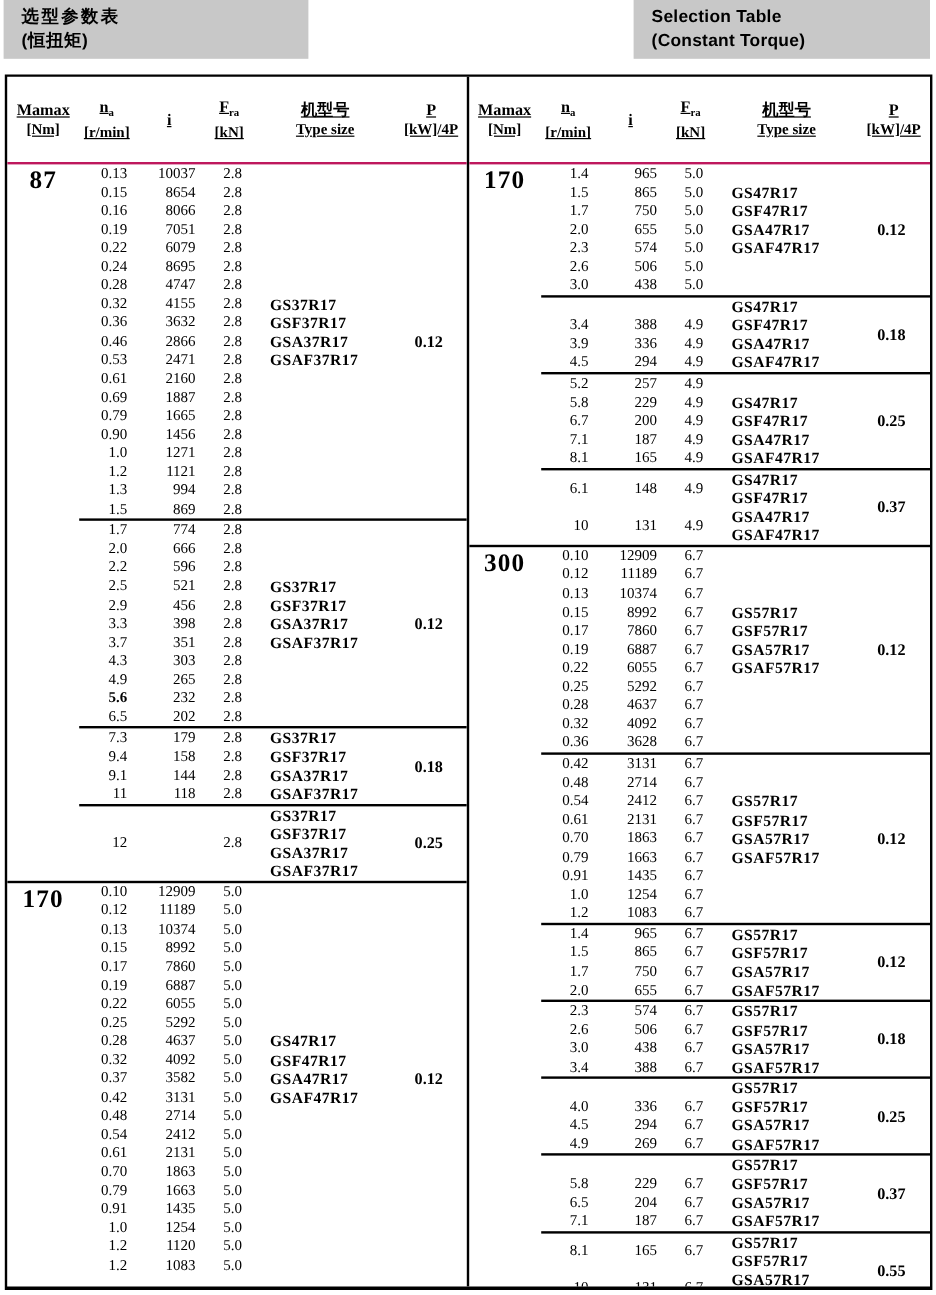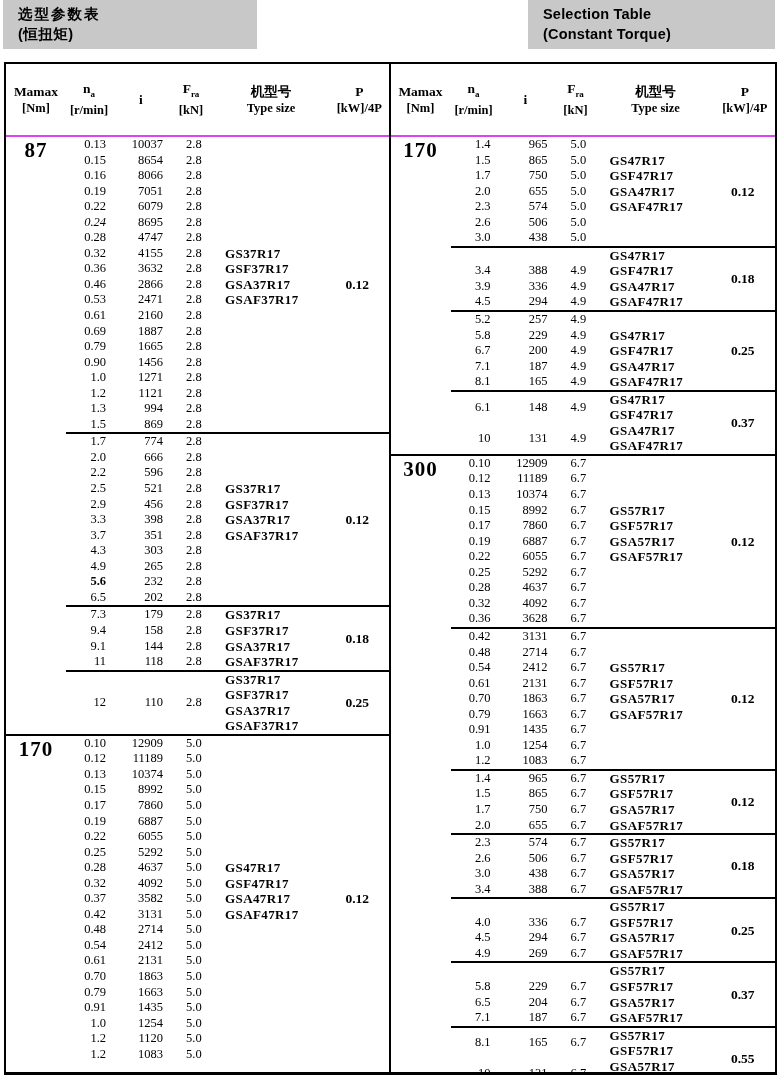"Mamax" .thead { border-bottom: 2px solid #d946ef -> 2px solid #be185d; text-decoration: none -> underline }
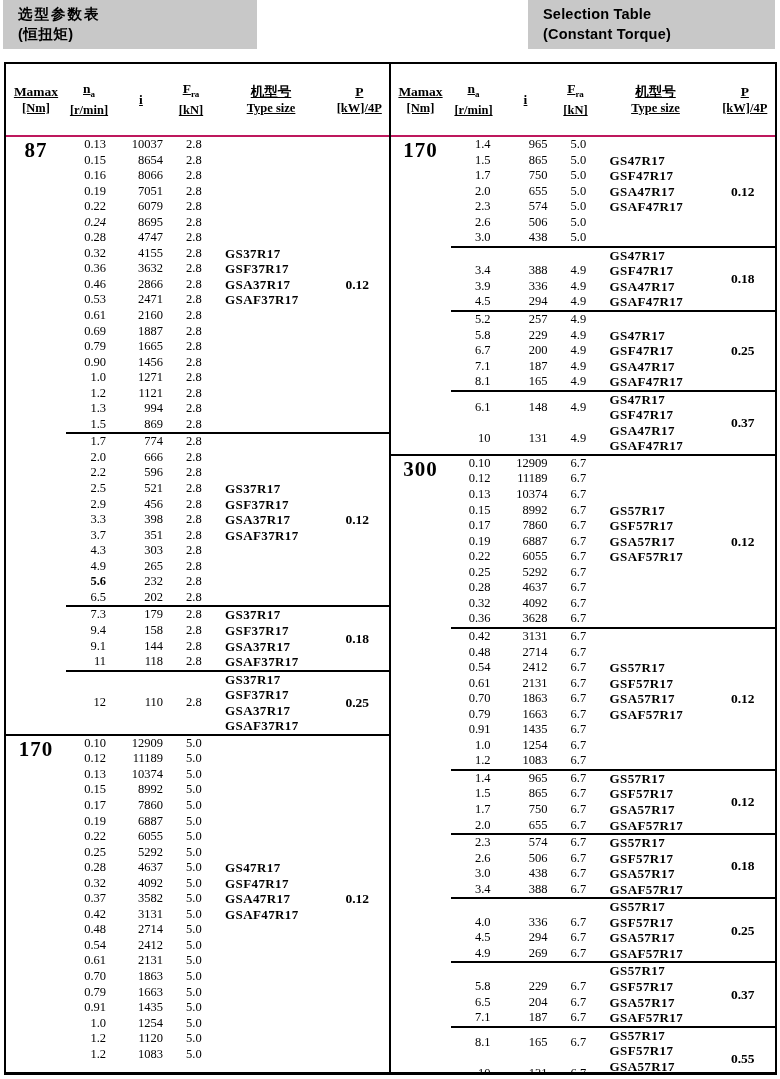"0.24" div.cell { font-style: italic -> none }
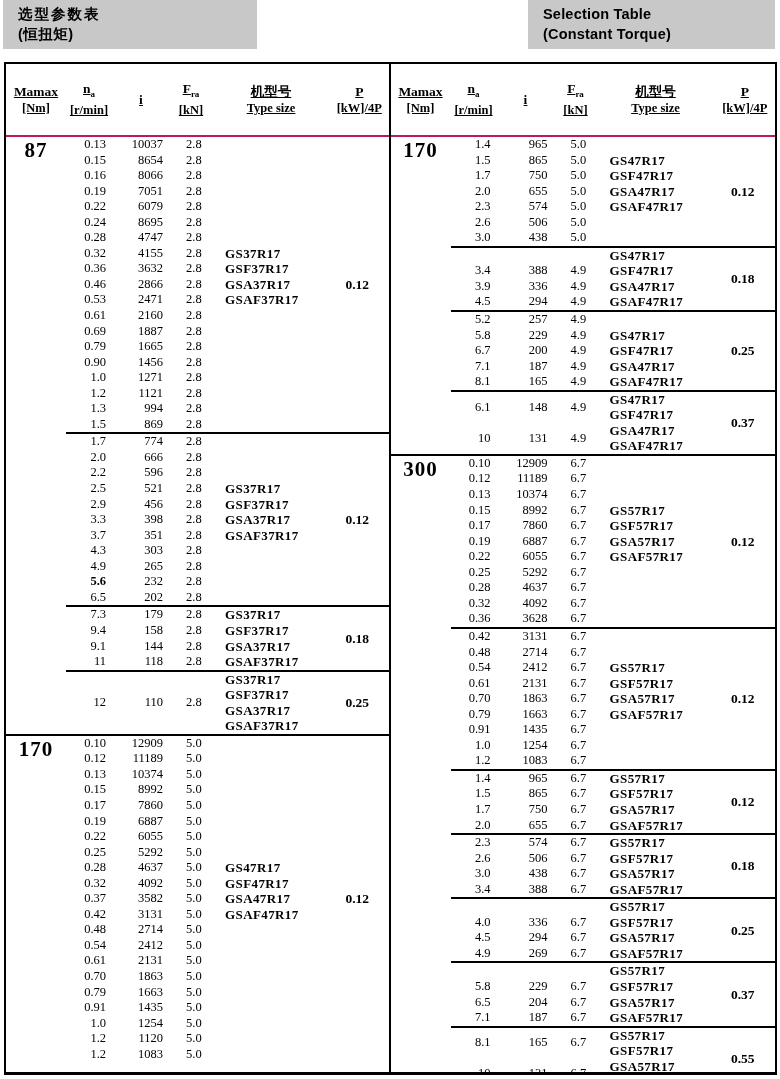"110" div.cell { html: <div>110</div> -> none }
